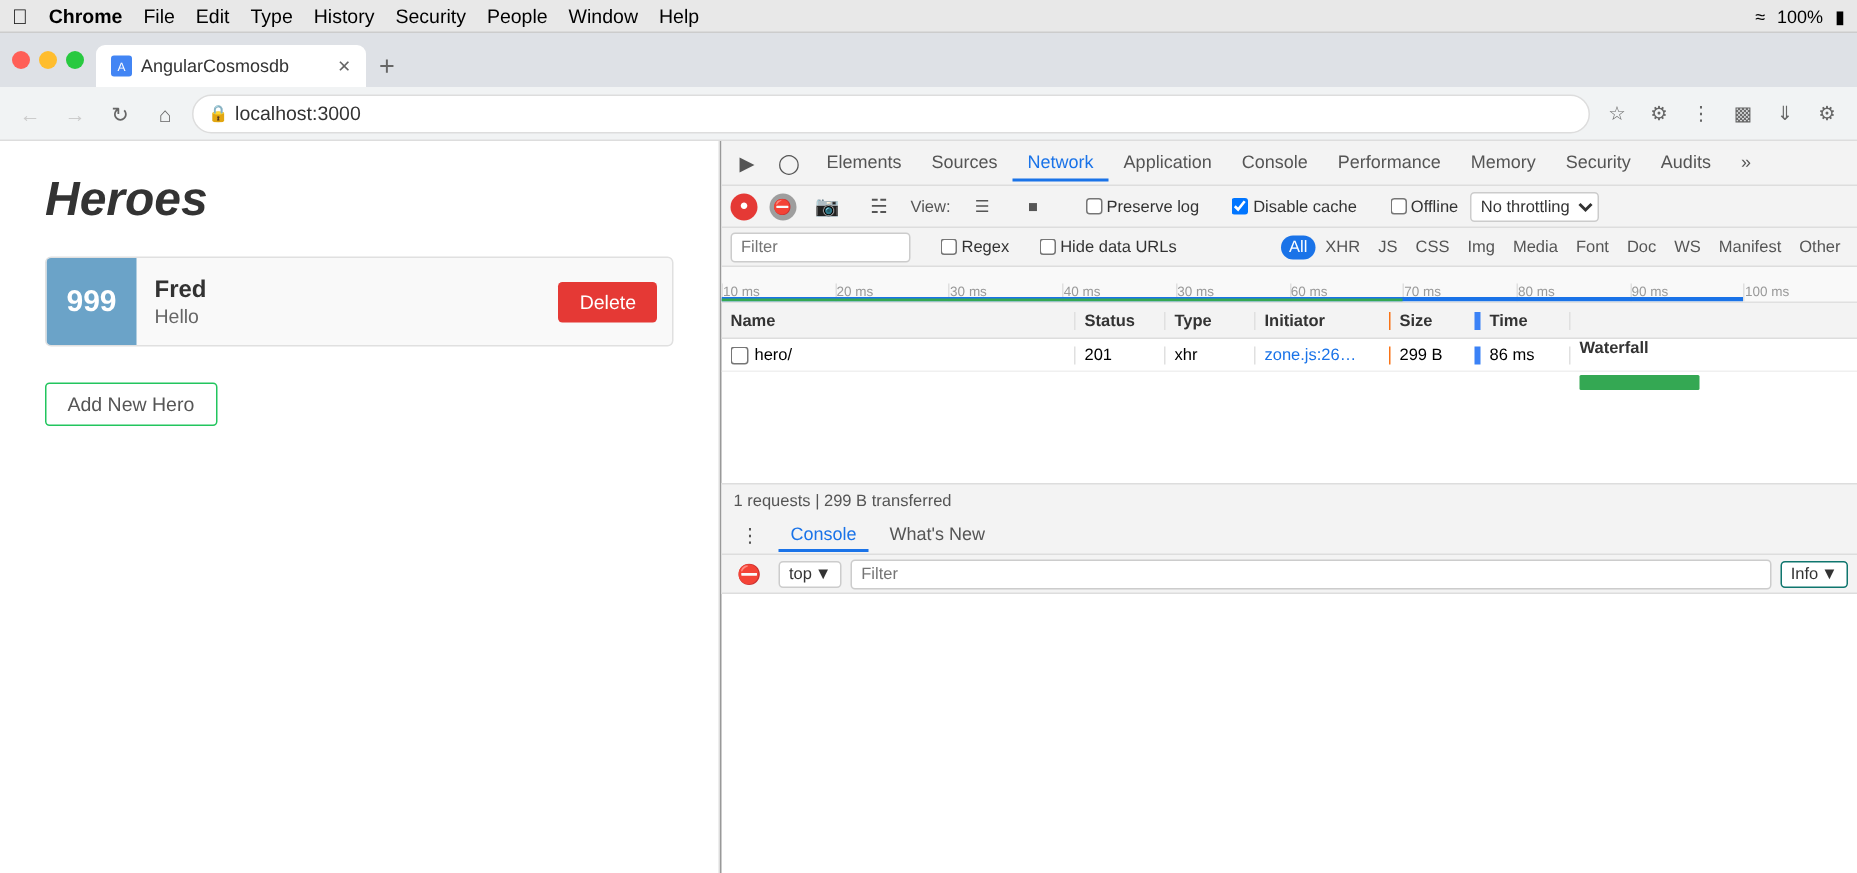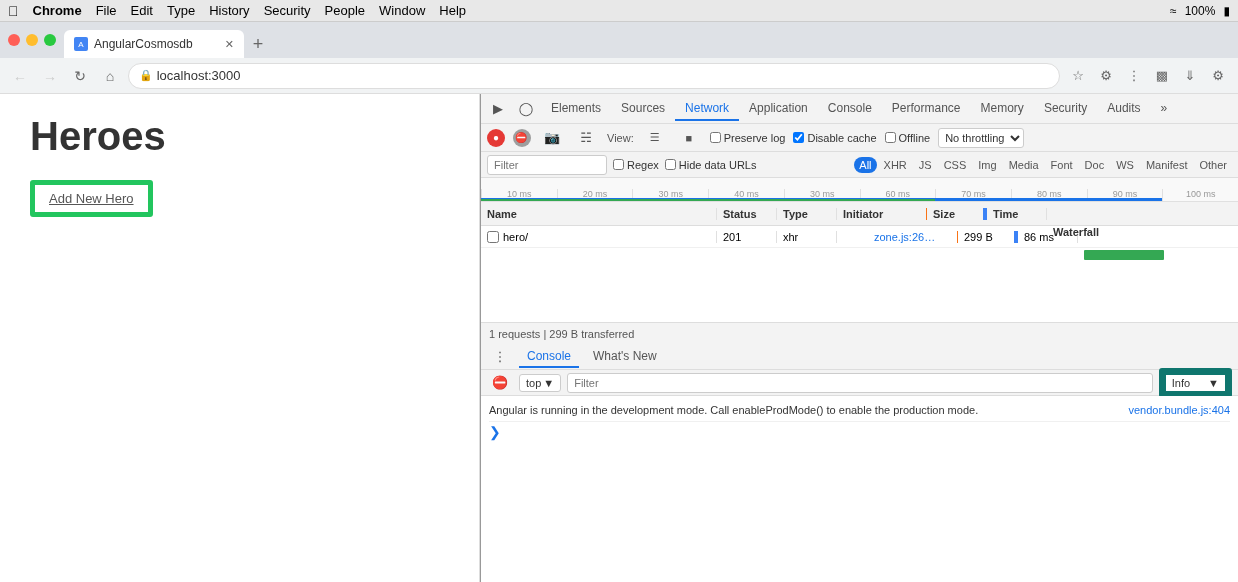"Heroes" .heroes-title { font-size: 40px -> 32px; font-style: none -> italic }
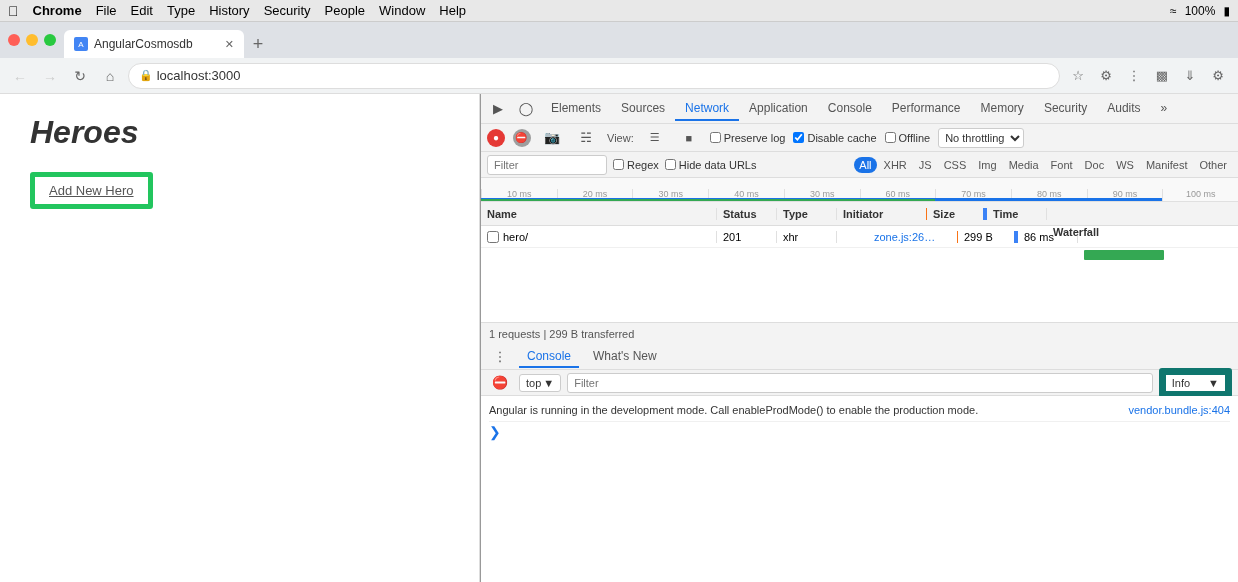"Preserve log" .net-checkbox { margin-left: none -> 14px }
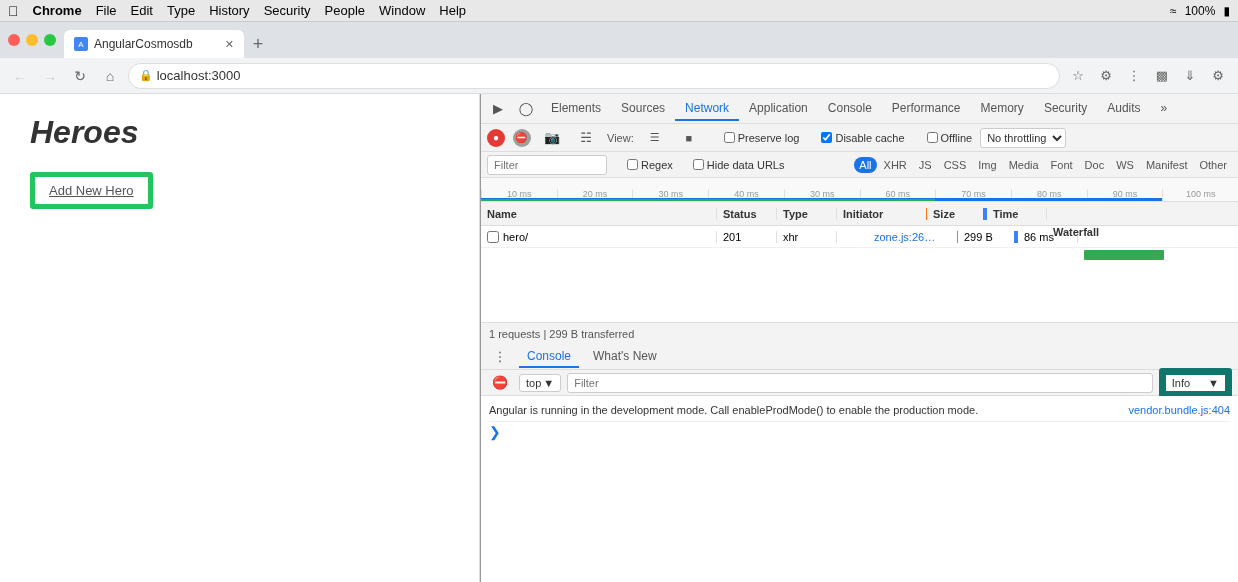"999" div.hero-item { html: none -> <div> <div>999</div> <div> <div>Fred</div> <div>Hello</div> </div> <button>Delete</button> </div> }
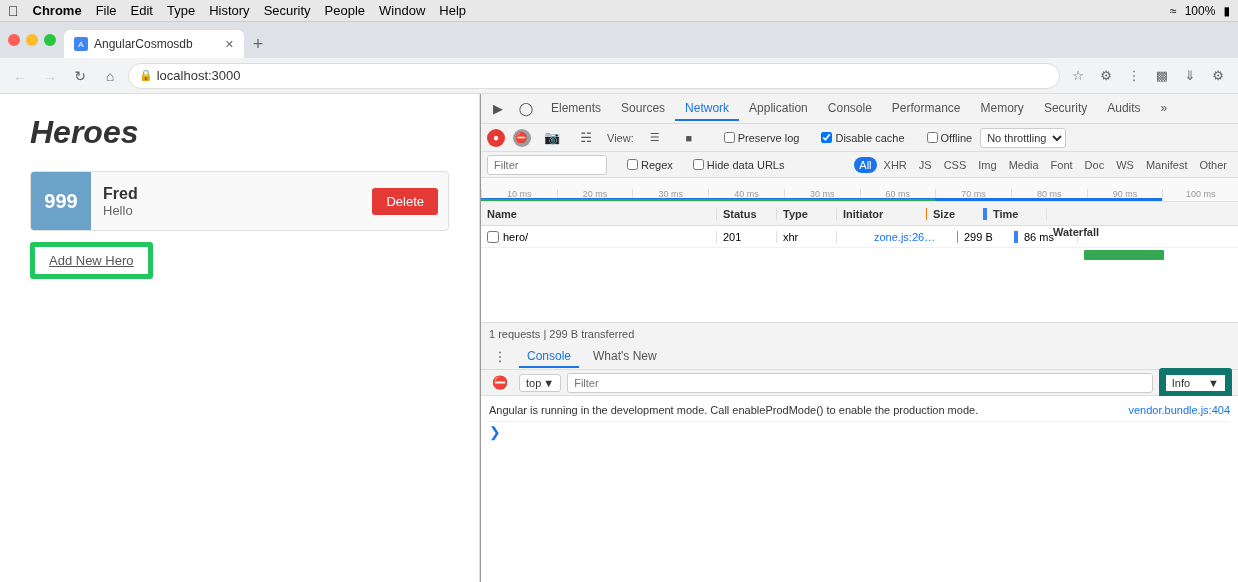"10 ms" .timeline-mark { text-align: center -> none }
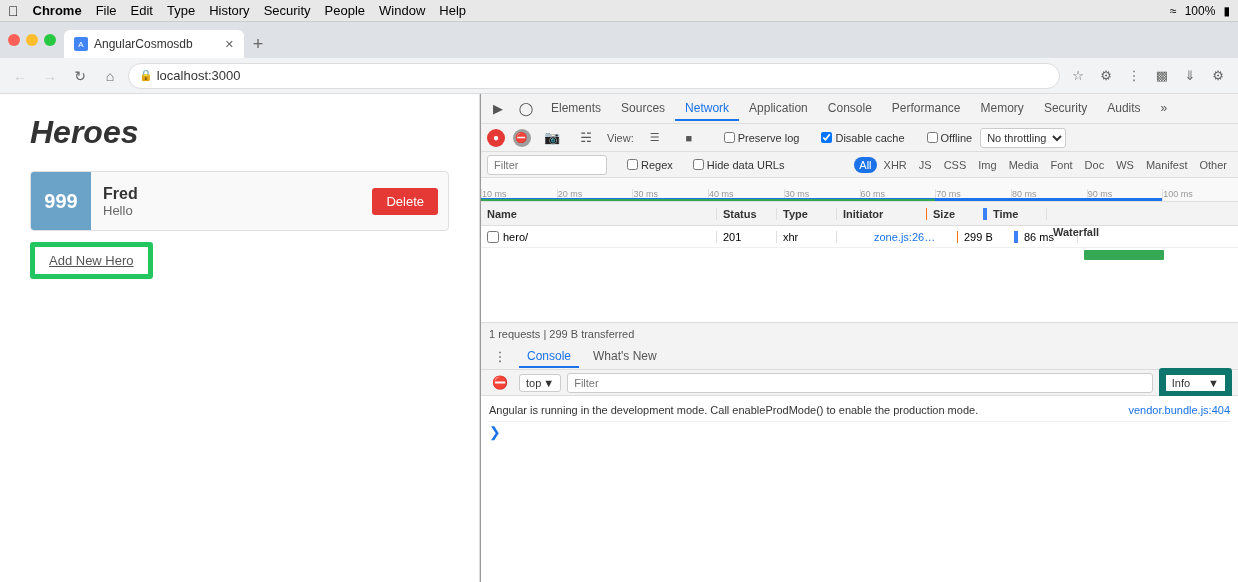"zone.js:26…" div.net-col-initiator { margin-left: 31px -> none }
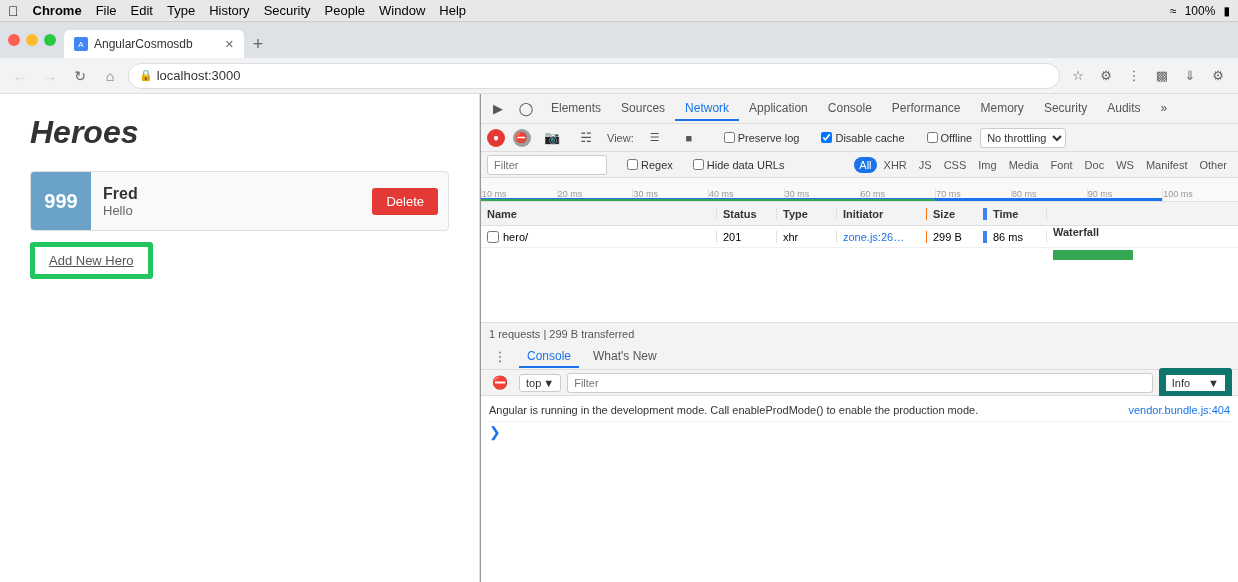"Add New Hero" .add-hero-btn { border: 5px solid #22c55e -> 1px solid #22c55e; margin-top: 1px -> 14px; text-decoration: underline -> none }
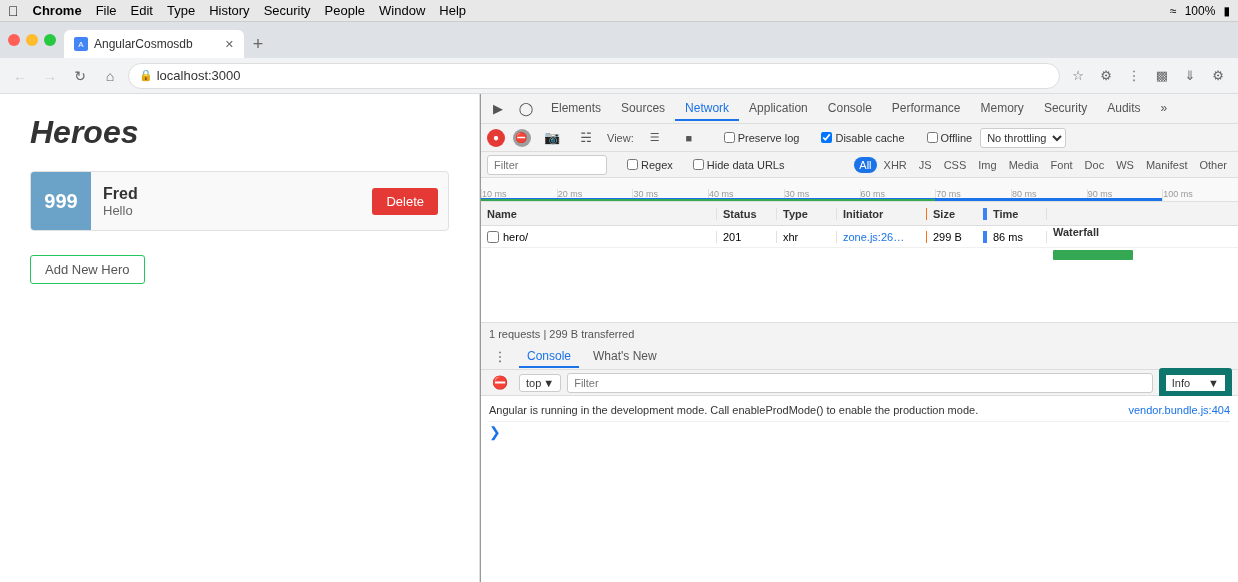"Info" .console-level { border: 7px solid #0f766e -> 1px solid #0f766e; gap: 18px -> 2px }
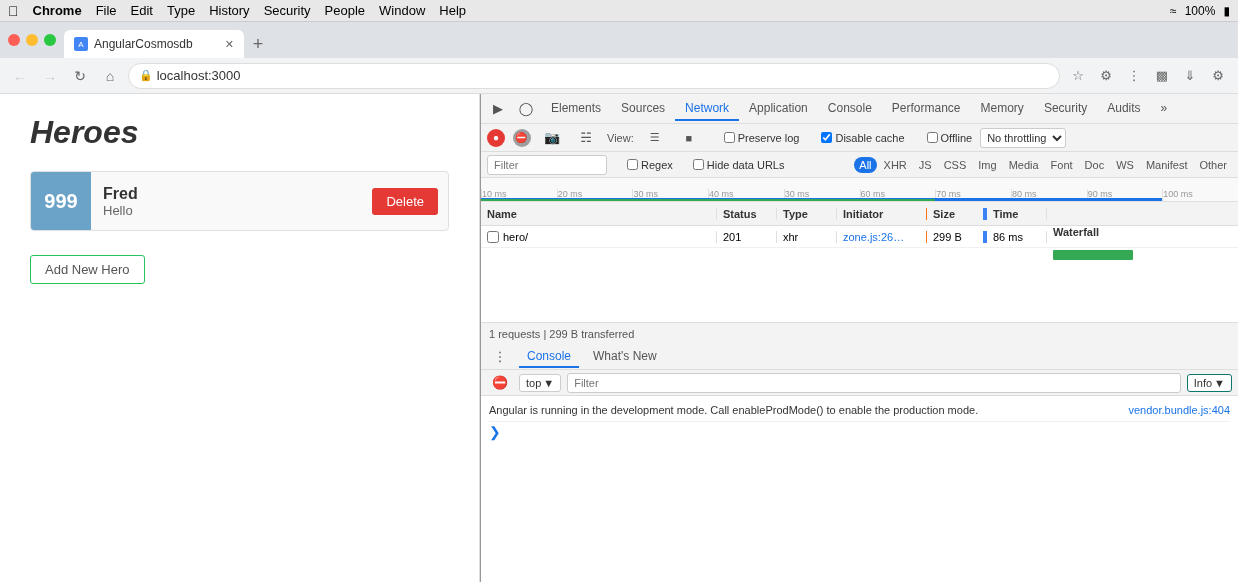"Angular is running in the" div.console-content { html: <div> <div> <span>Angular is running in the development mode. Call enableProdMode() to enable the production mode.</span> <a>vendor.bundle.js:404</a> </div> <div>❯</div> </div> -> none }
